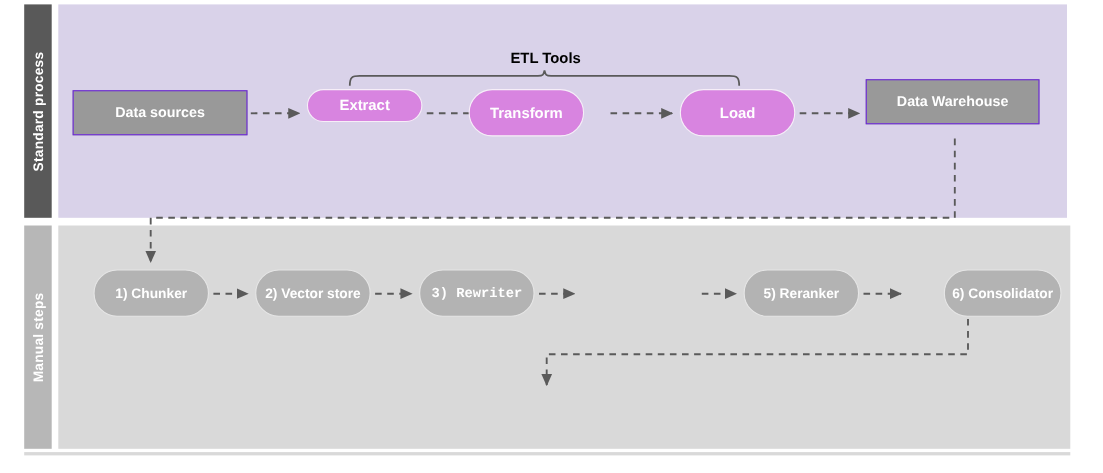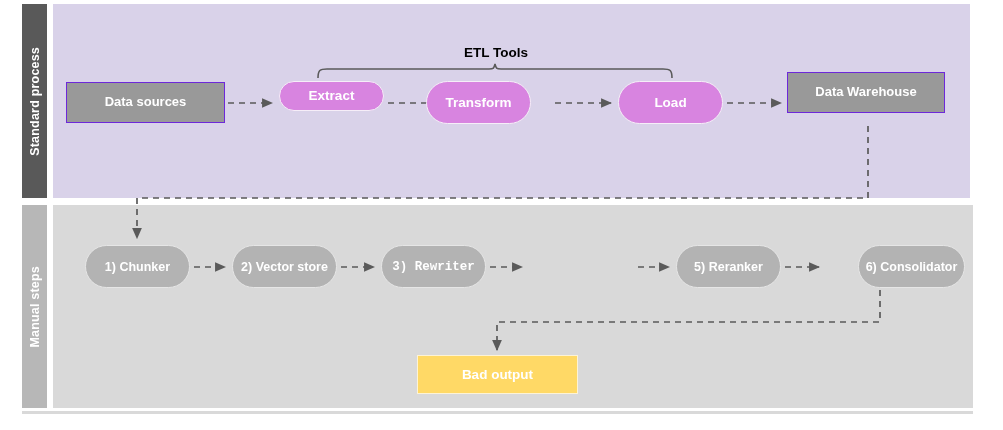"Bad output" div.node { html: <div> <span>Bad output</span> </div> -> none }
